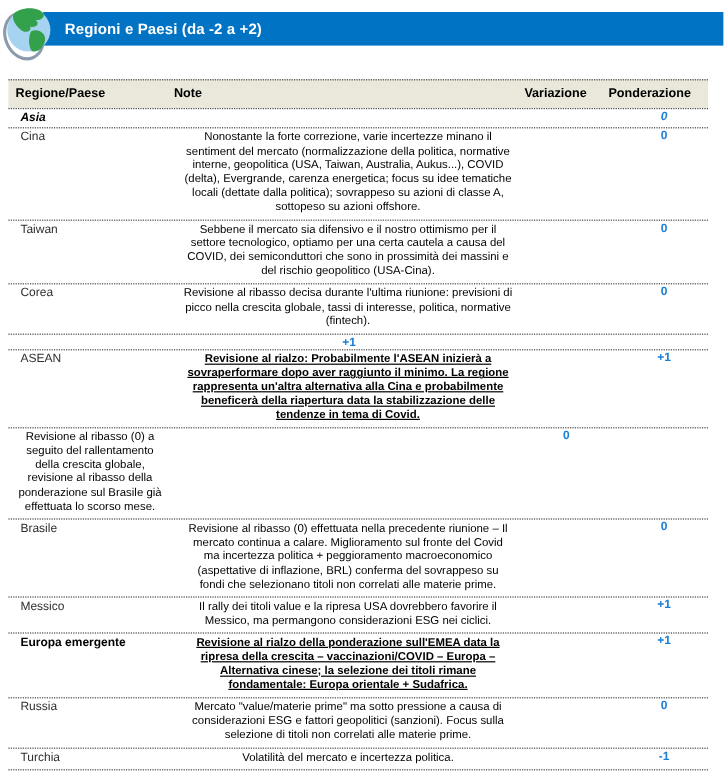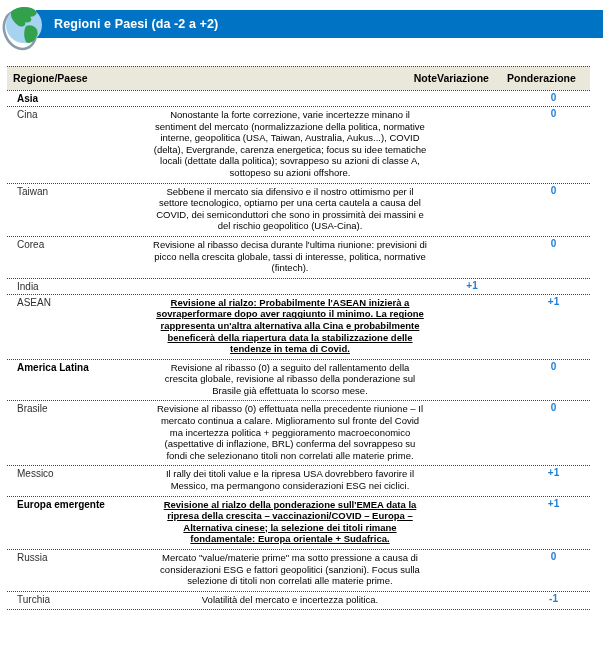"Note" .th-note { text-align: right -> left }
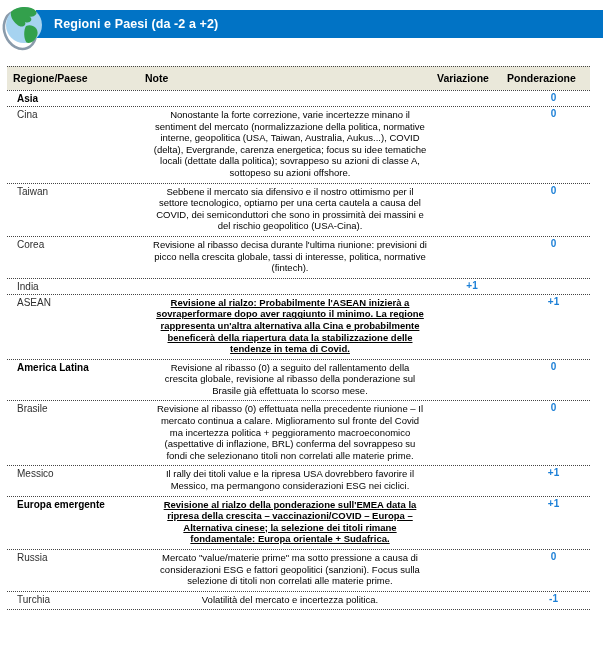"Asia" .trow-asia { font-style: none -> italic }
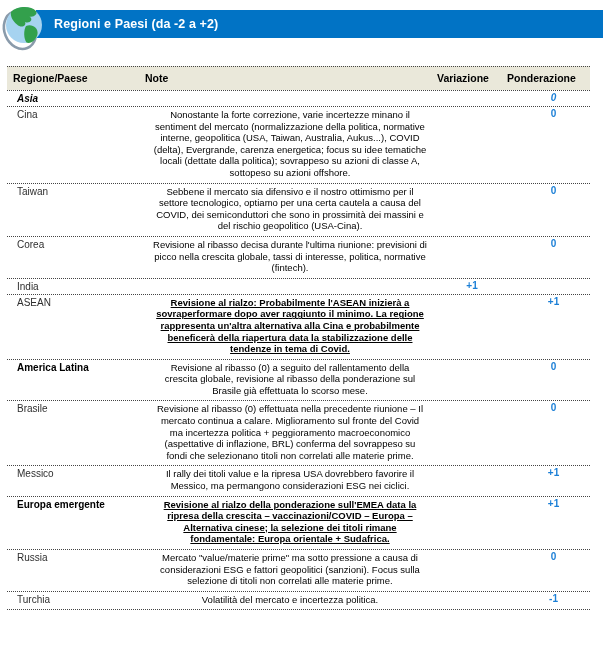"India" div.cell { html: <div>India</div> -> none }
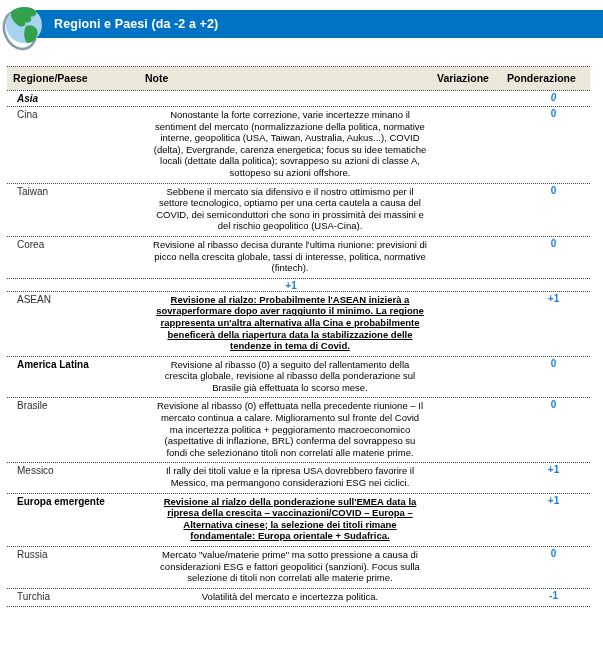"America Latina" div.cell { html: <div>America Latina</div> -> none }
